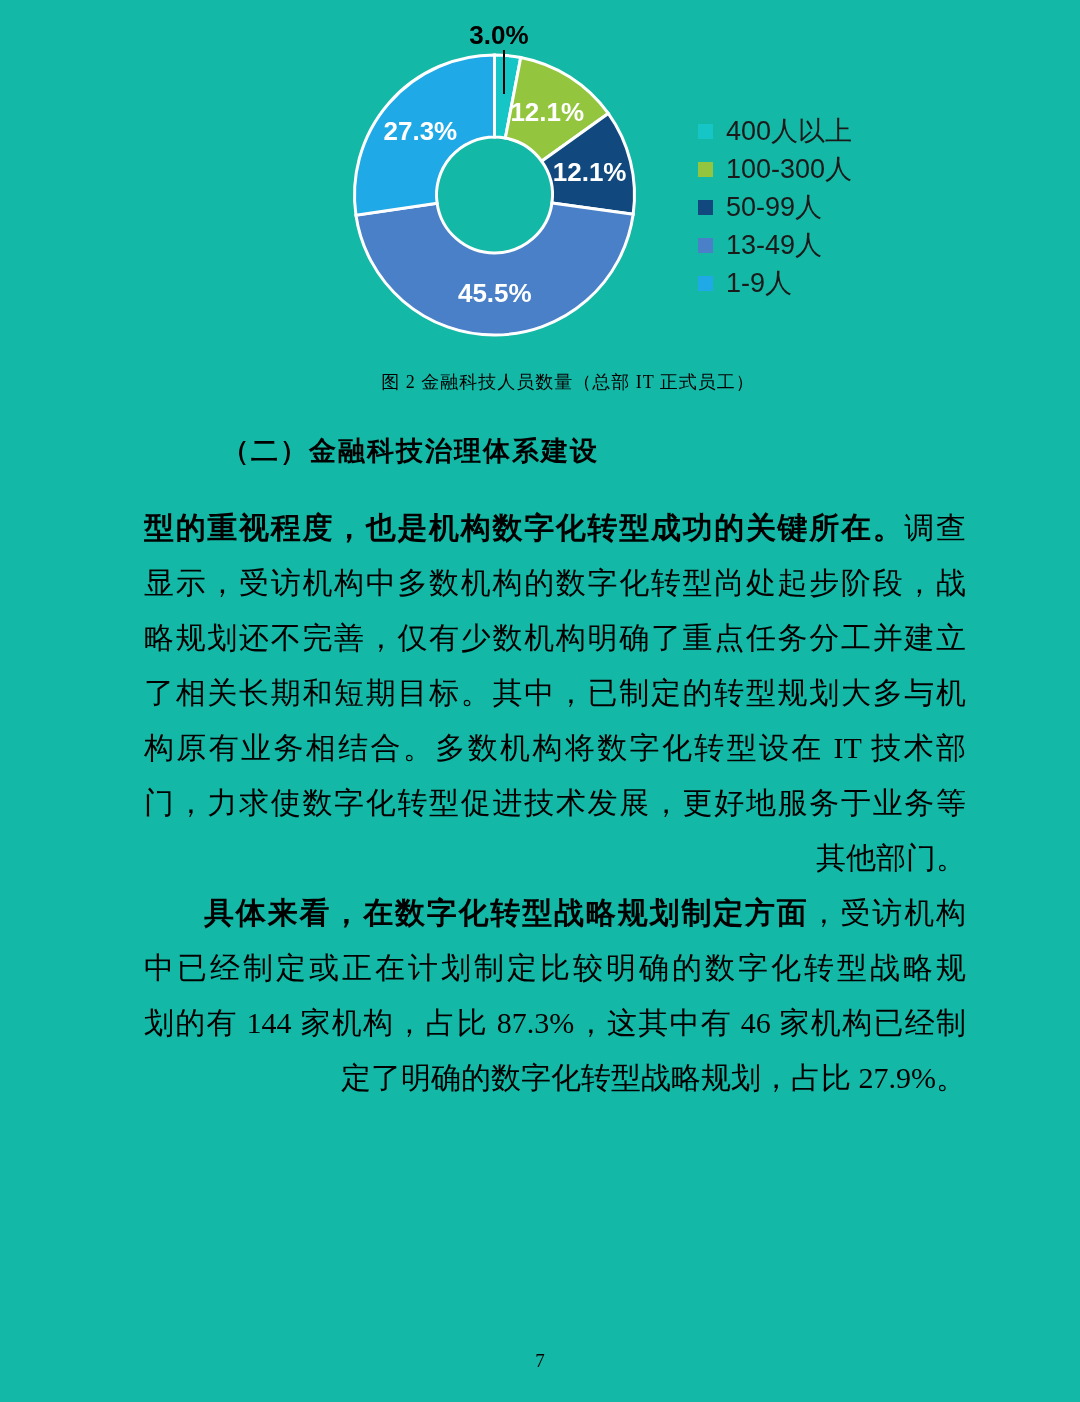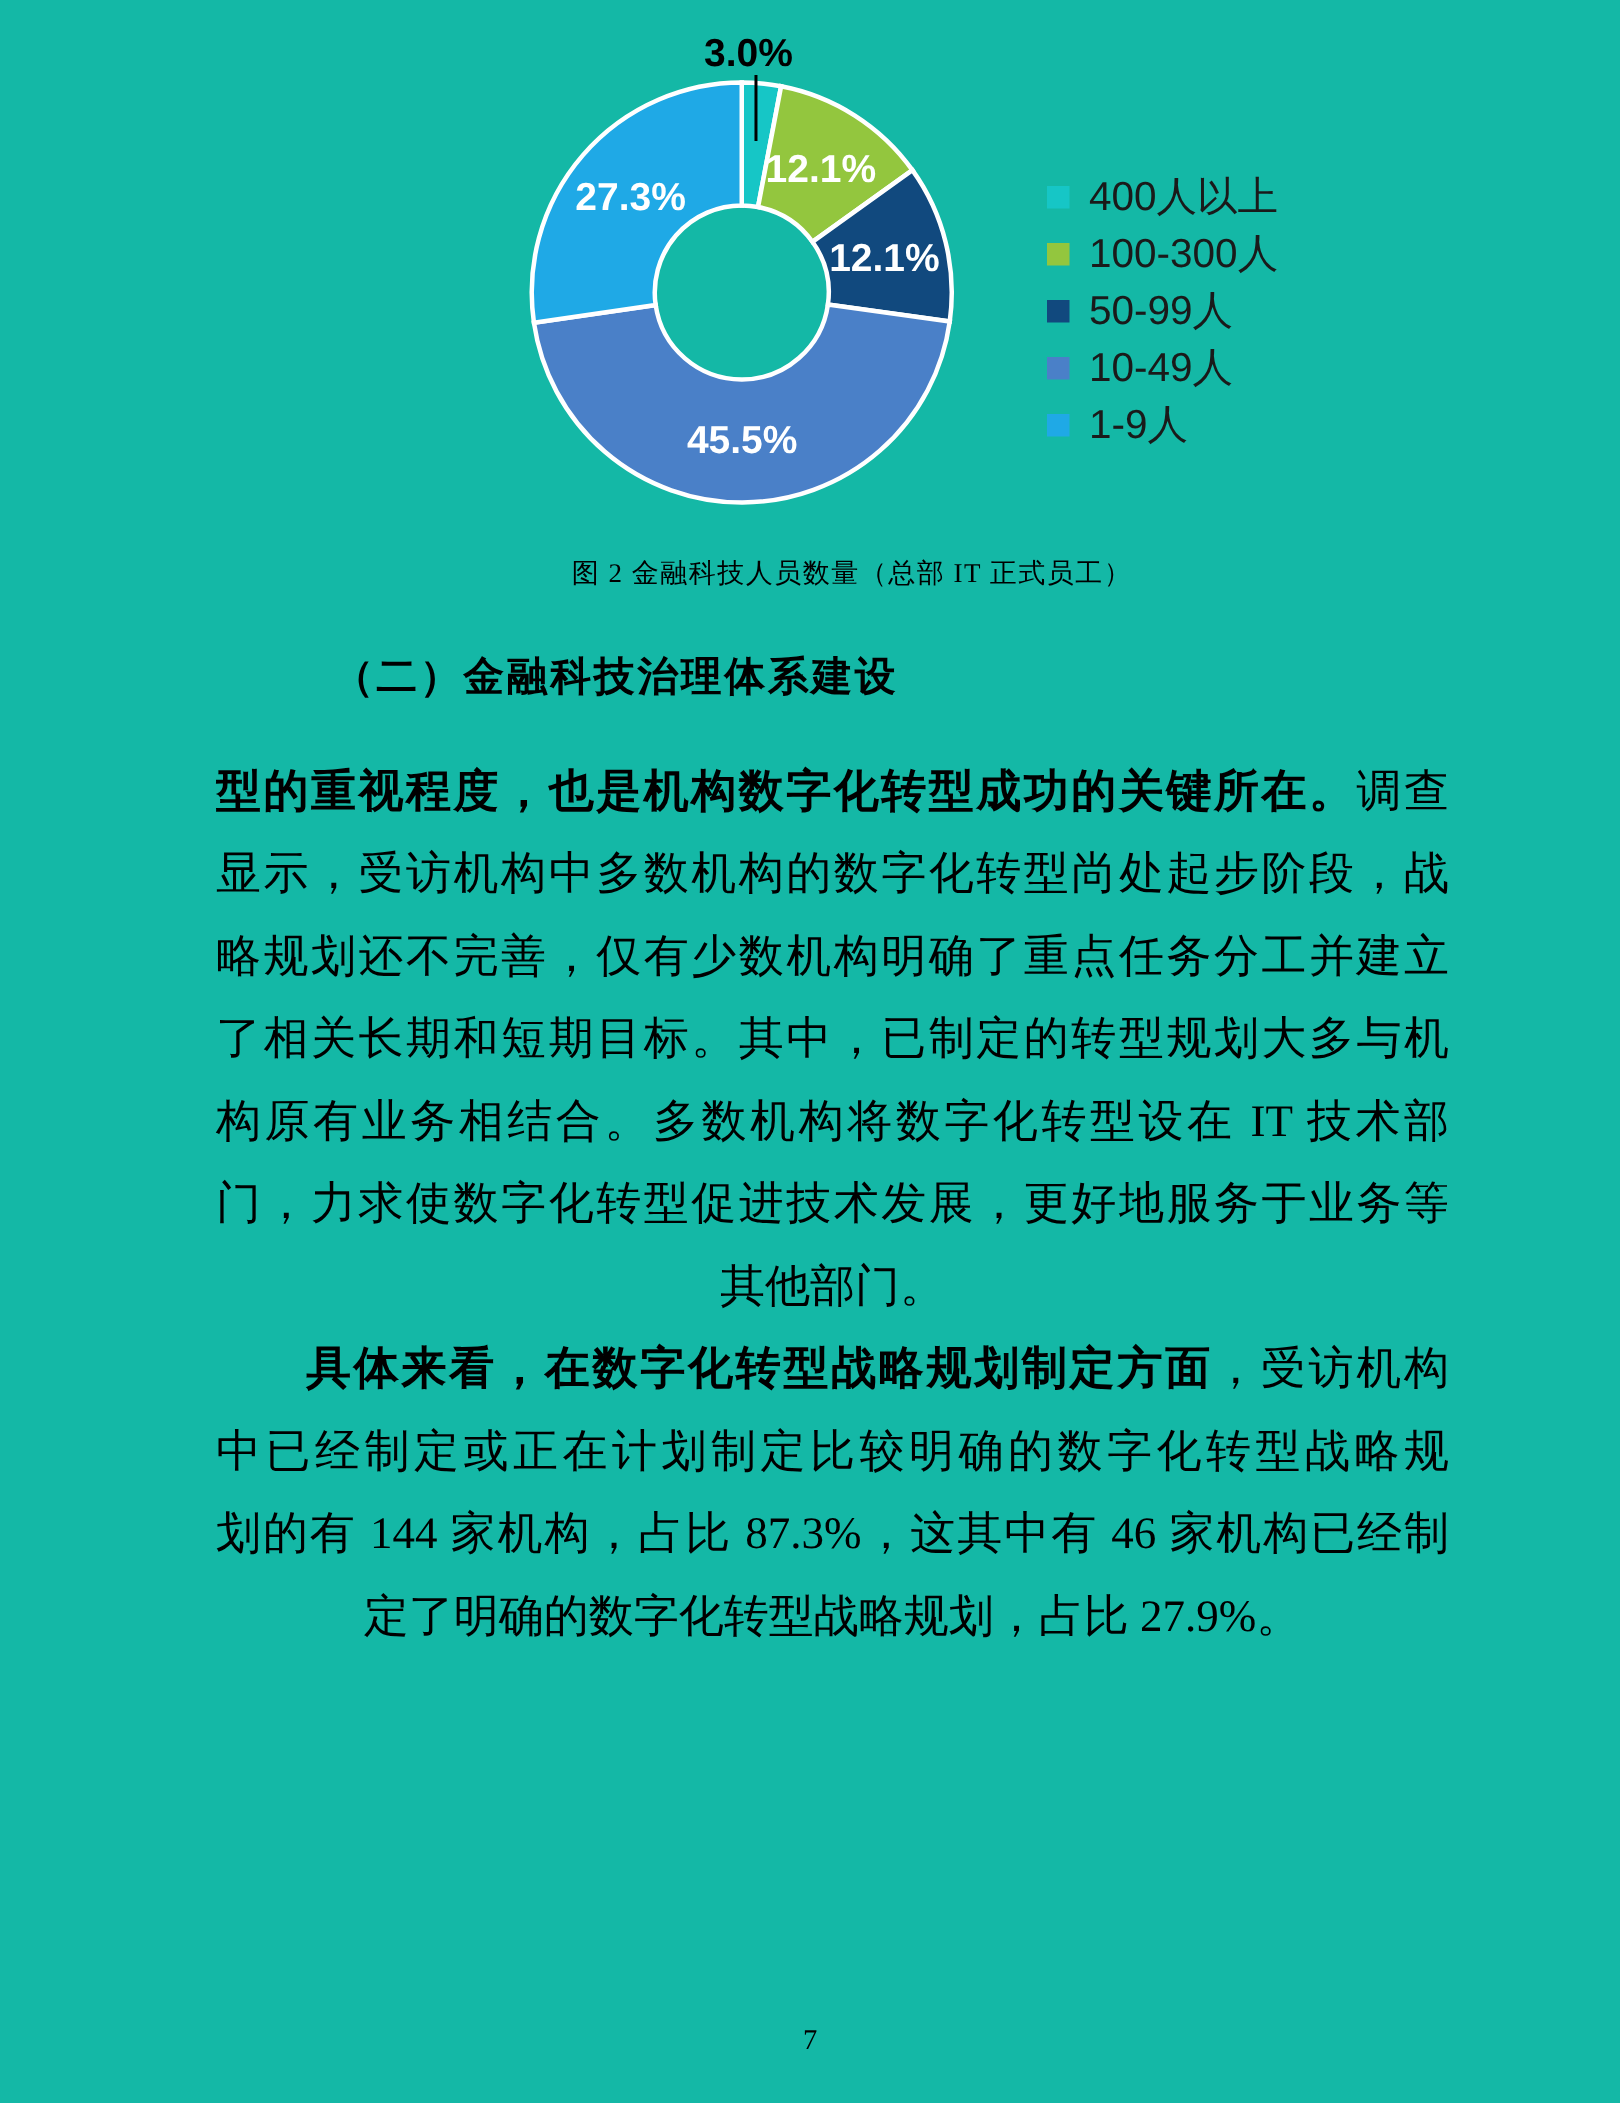"10-49人" span.legend-label { text: 10-49 -> 13-49 }
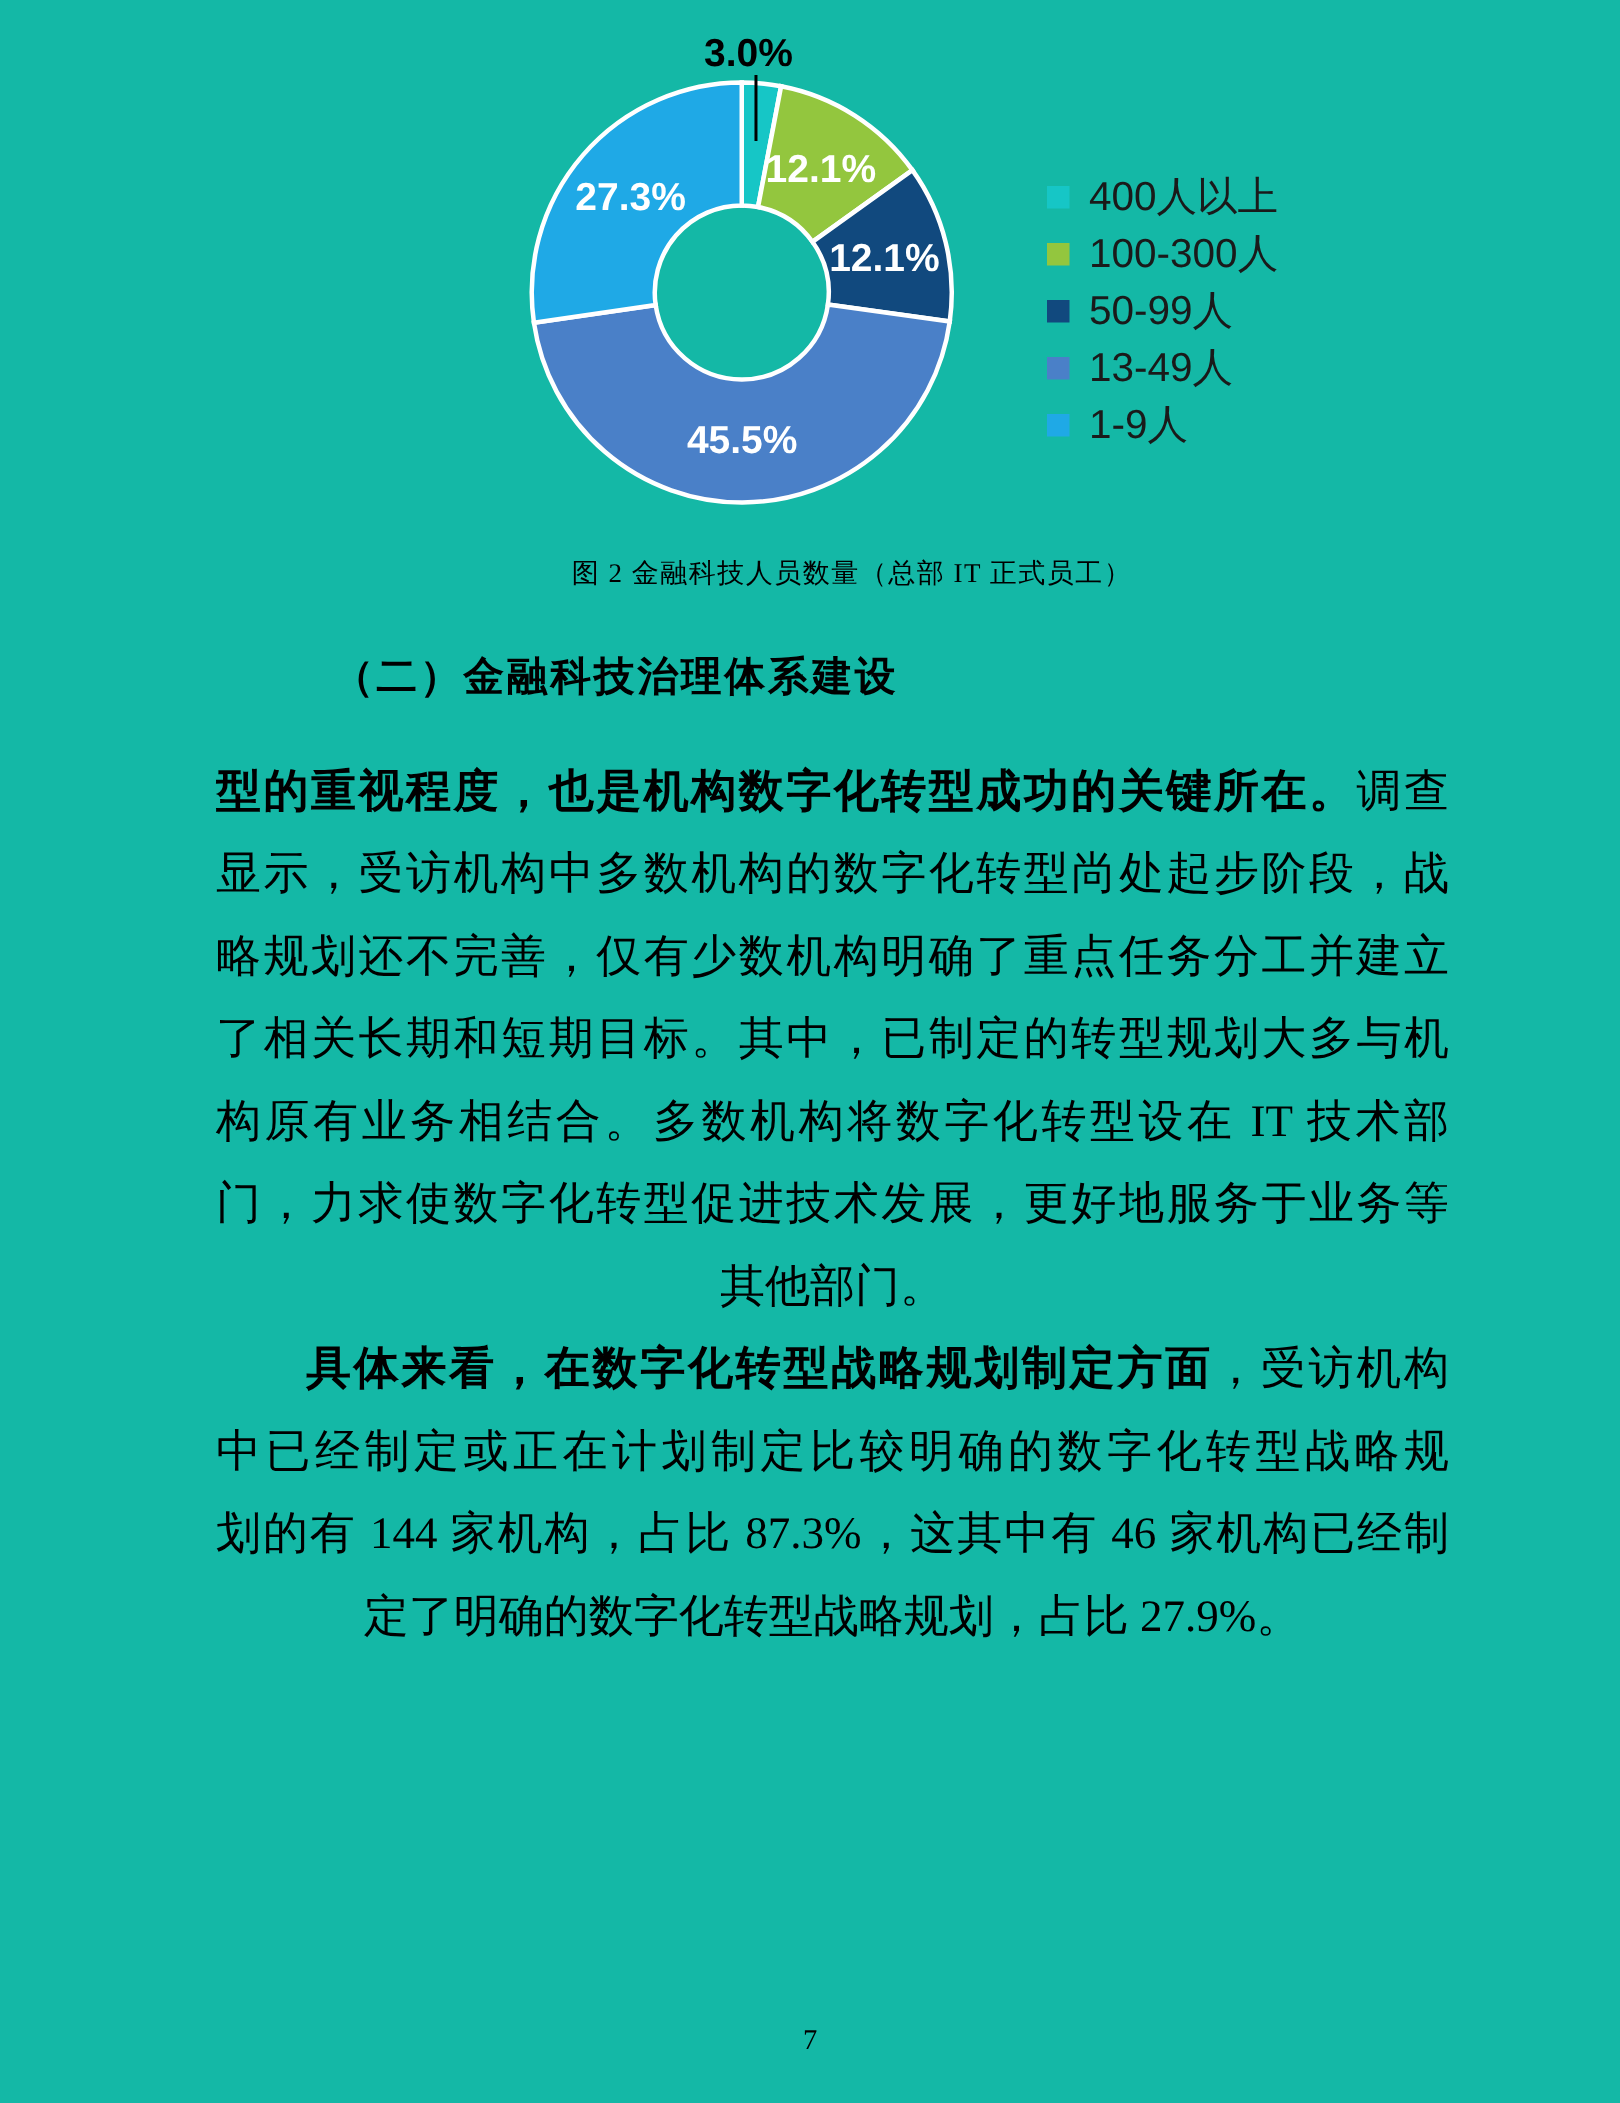"其他部门。" .ln.last { text-align: center -> right }
